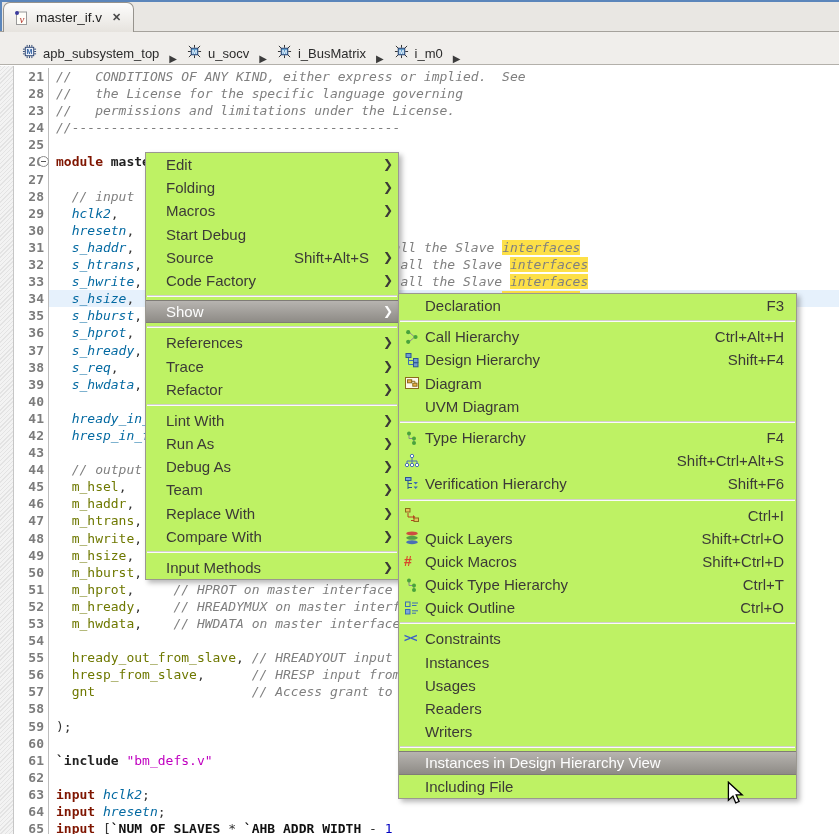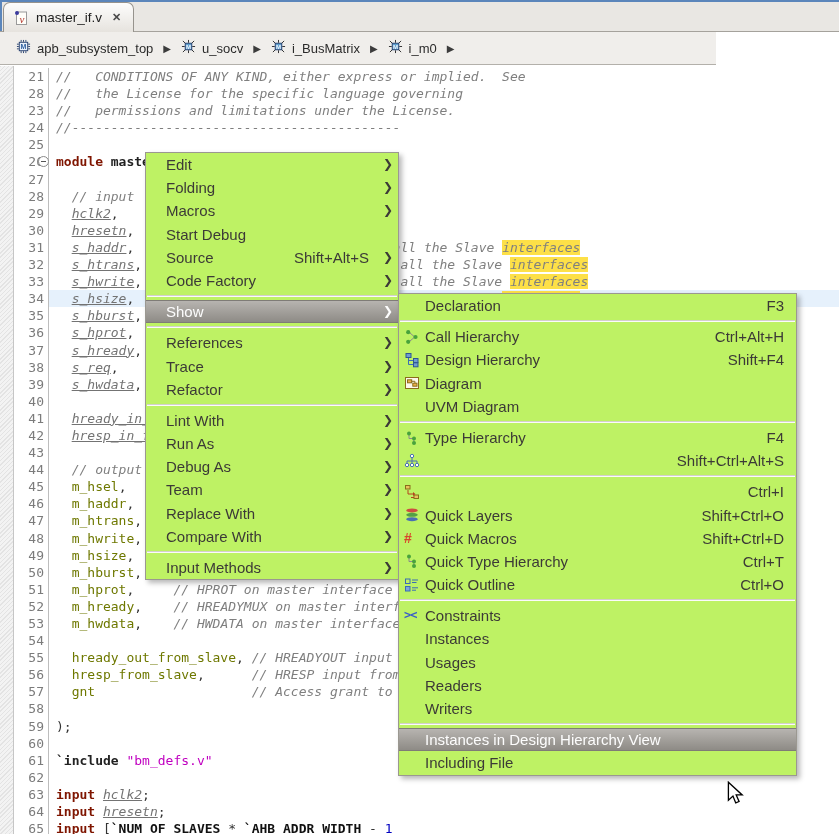"apb_subsystem_top" .crumbs { align-items: center -> flex-end; padding-left: 12px -> 18px; width: 716px -> 839px }
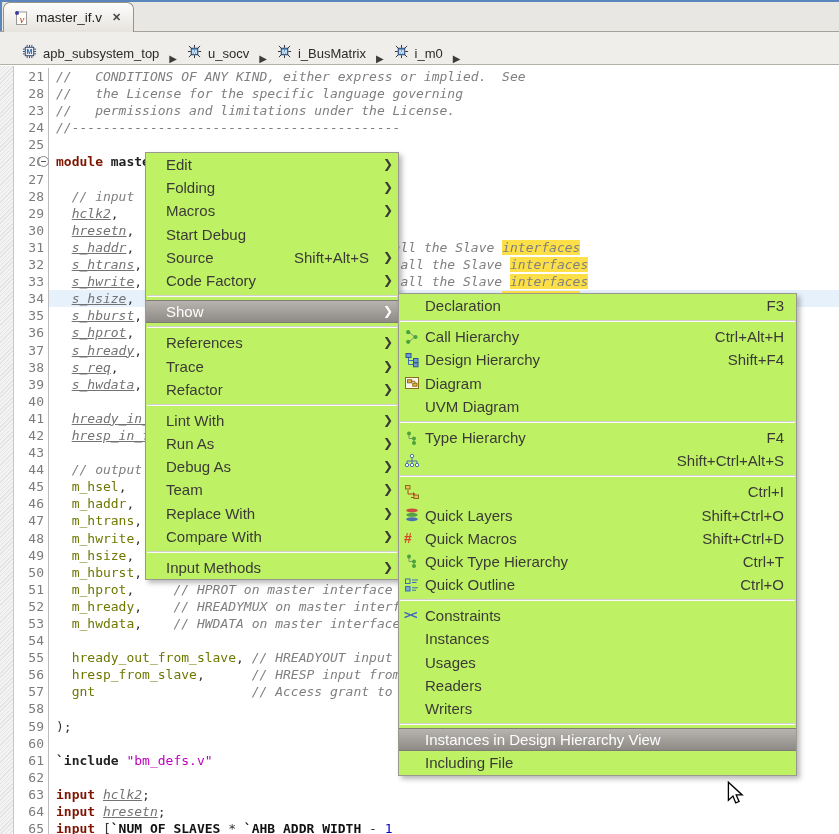"21" .lnum { font-weight: none -> bold }
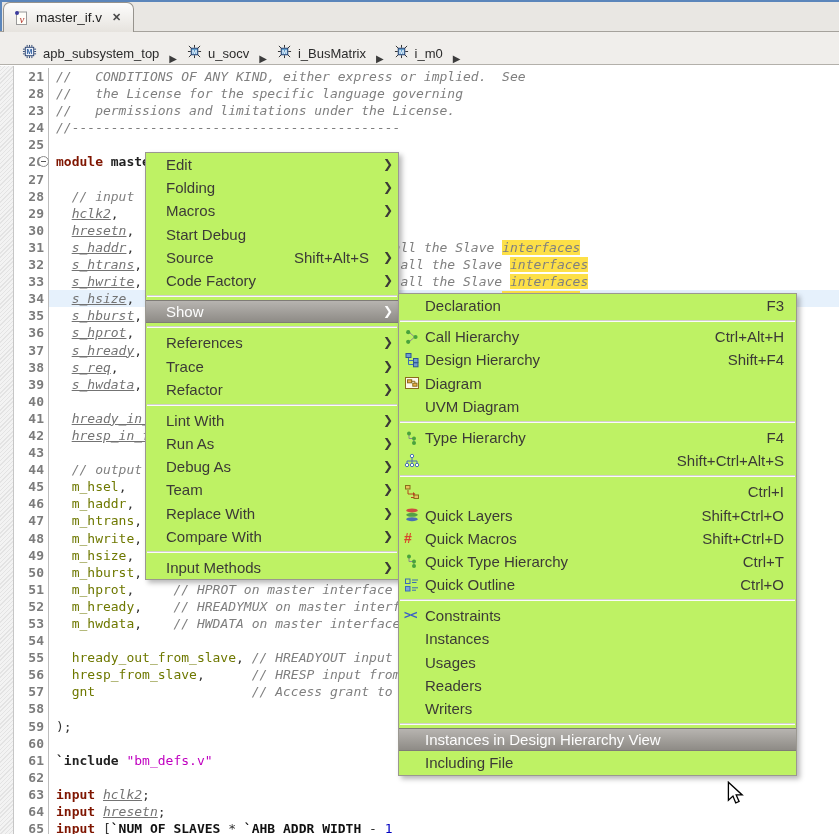"hclk2" .sg-pi { color: #737373 -> #0369a1; text-decoration: underline -> none }
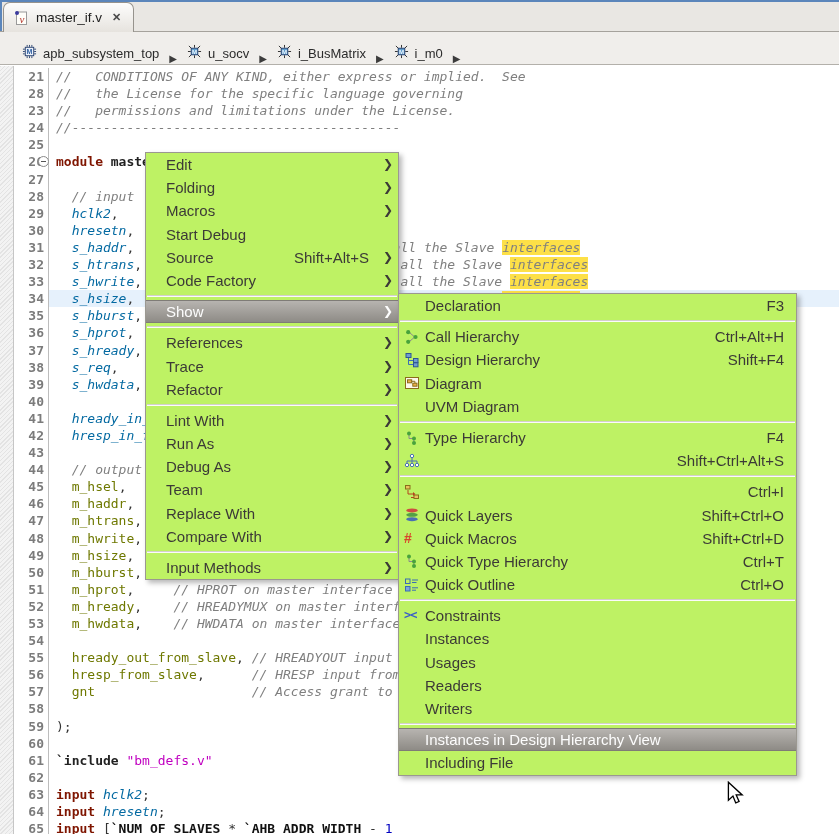"Verification Hierarchy" div.mitem { html: none -> <div> <span> <svg> <rect></rect> <path></path> <path></path> </svg> </span> <span>Verification Hierarchy</span> <span></span> <span>Shift+F6</span> </div> }
